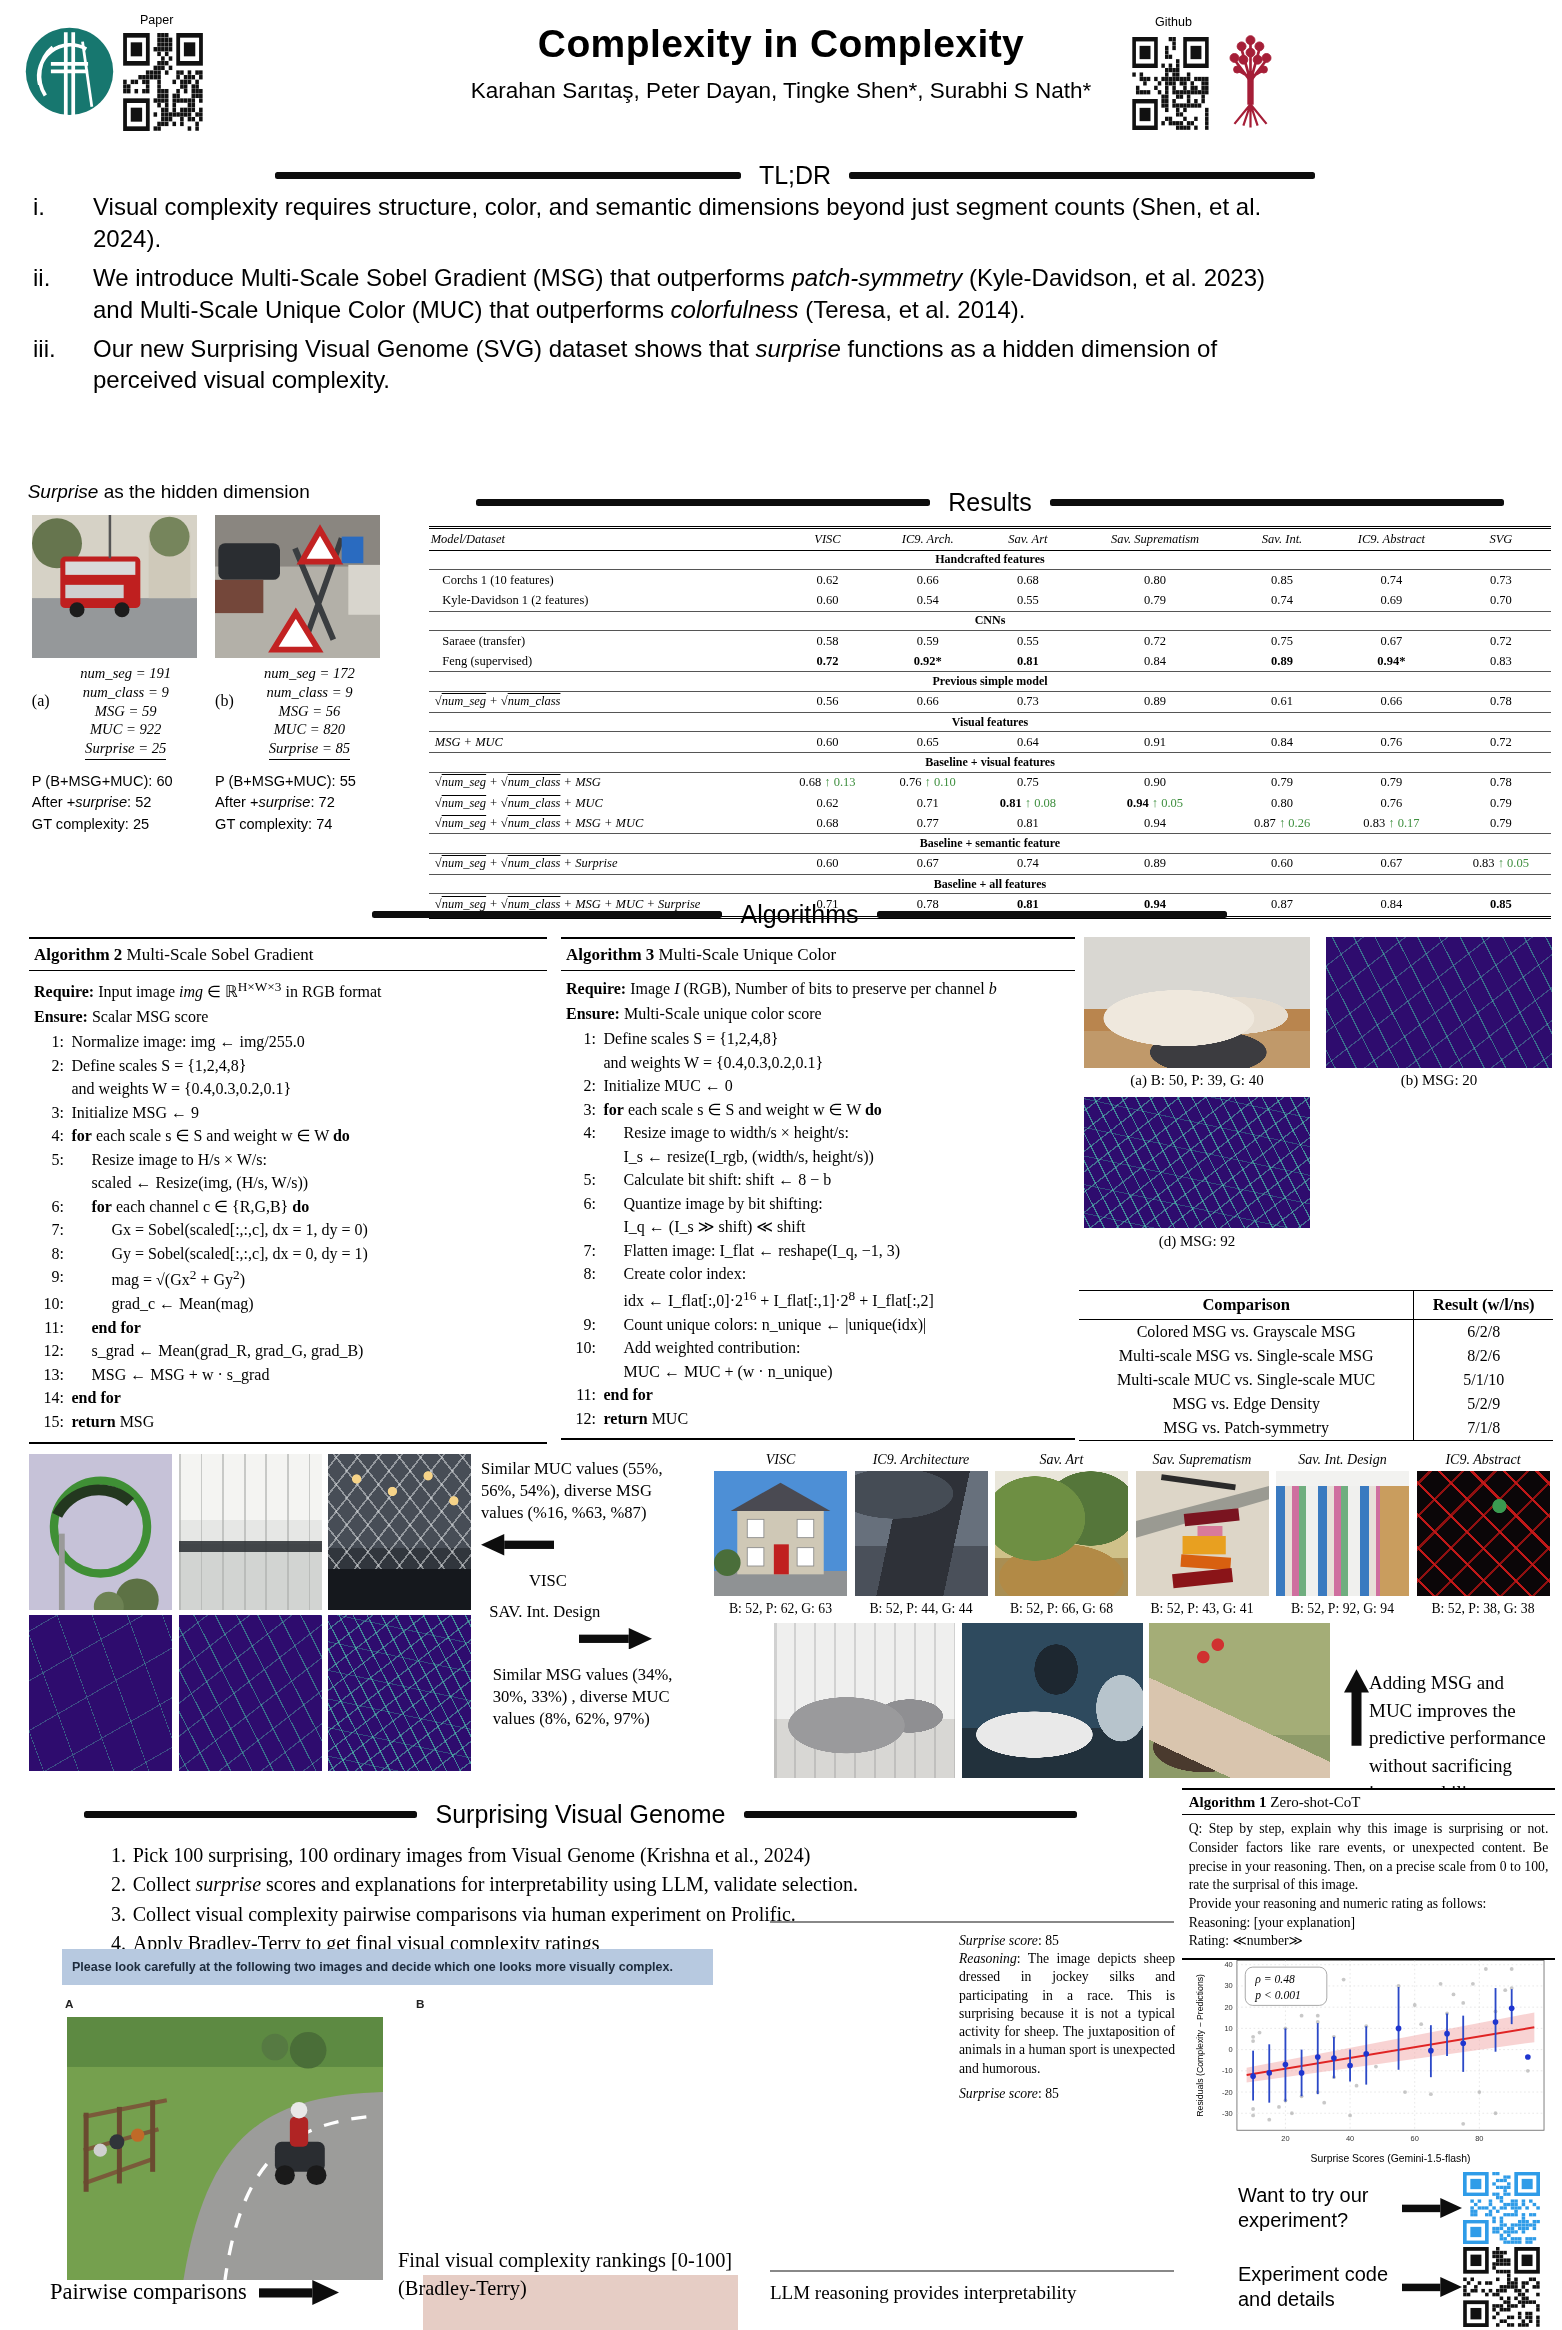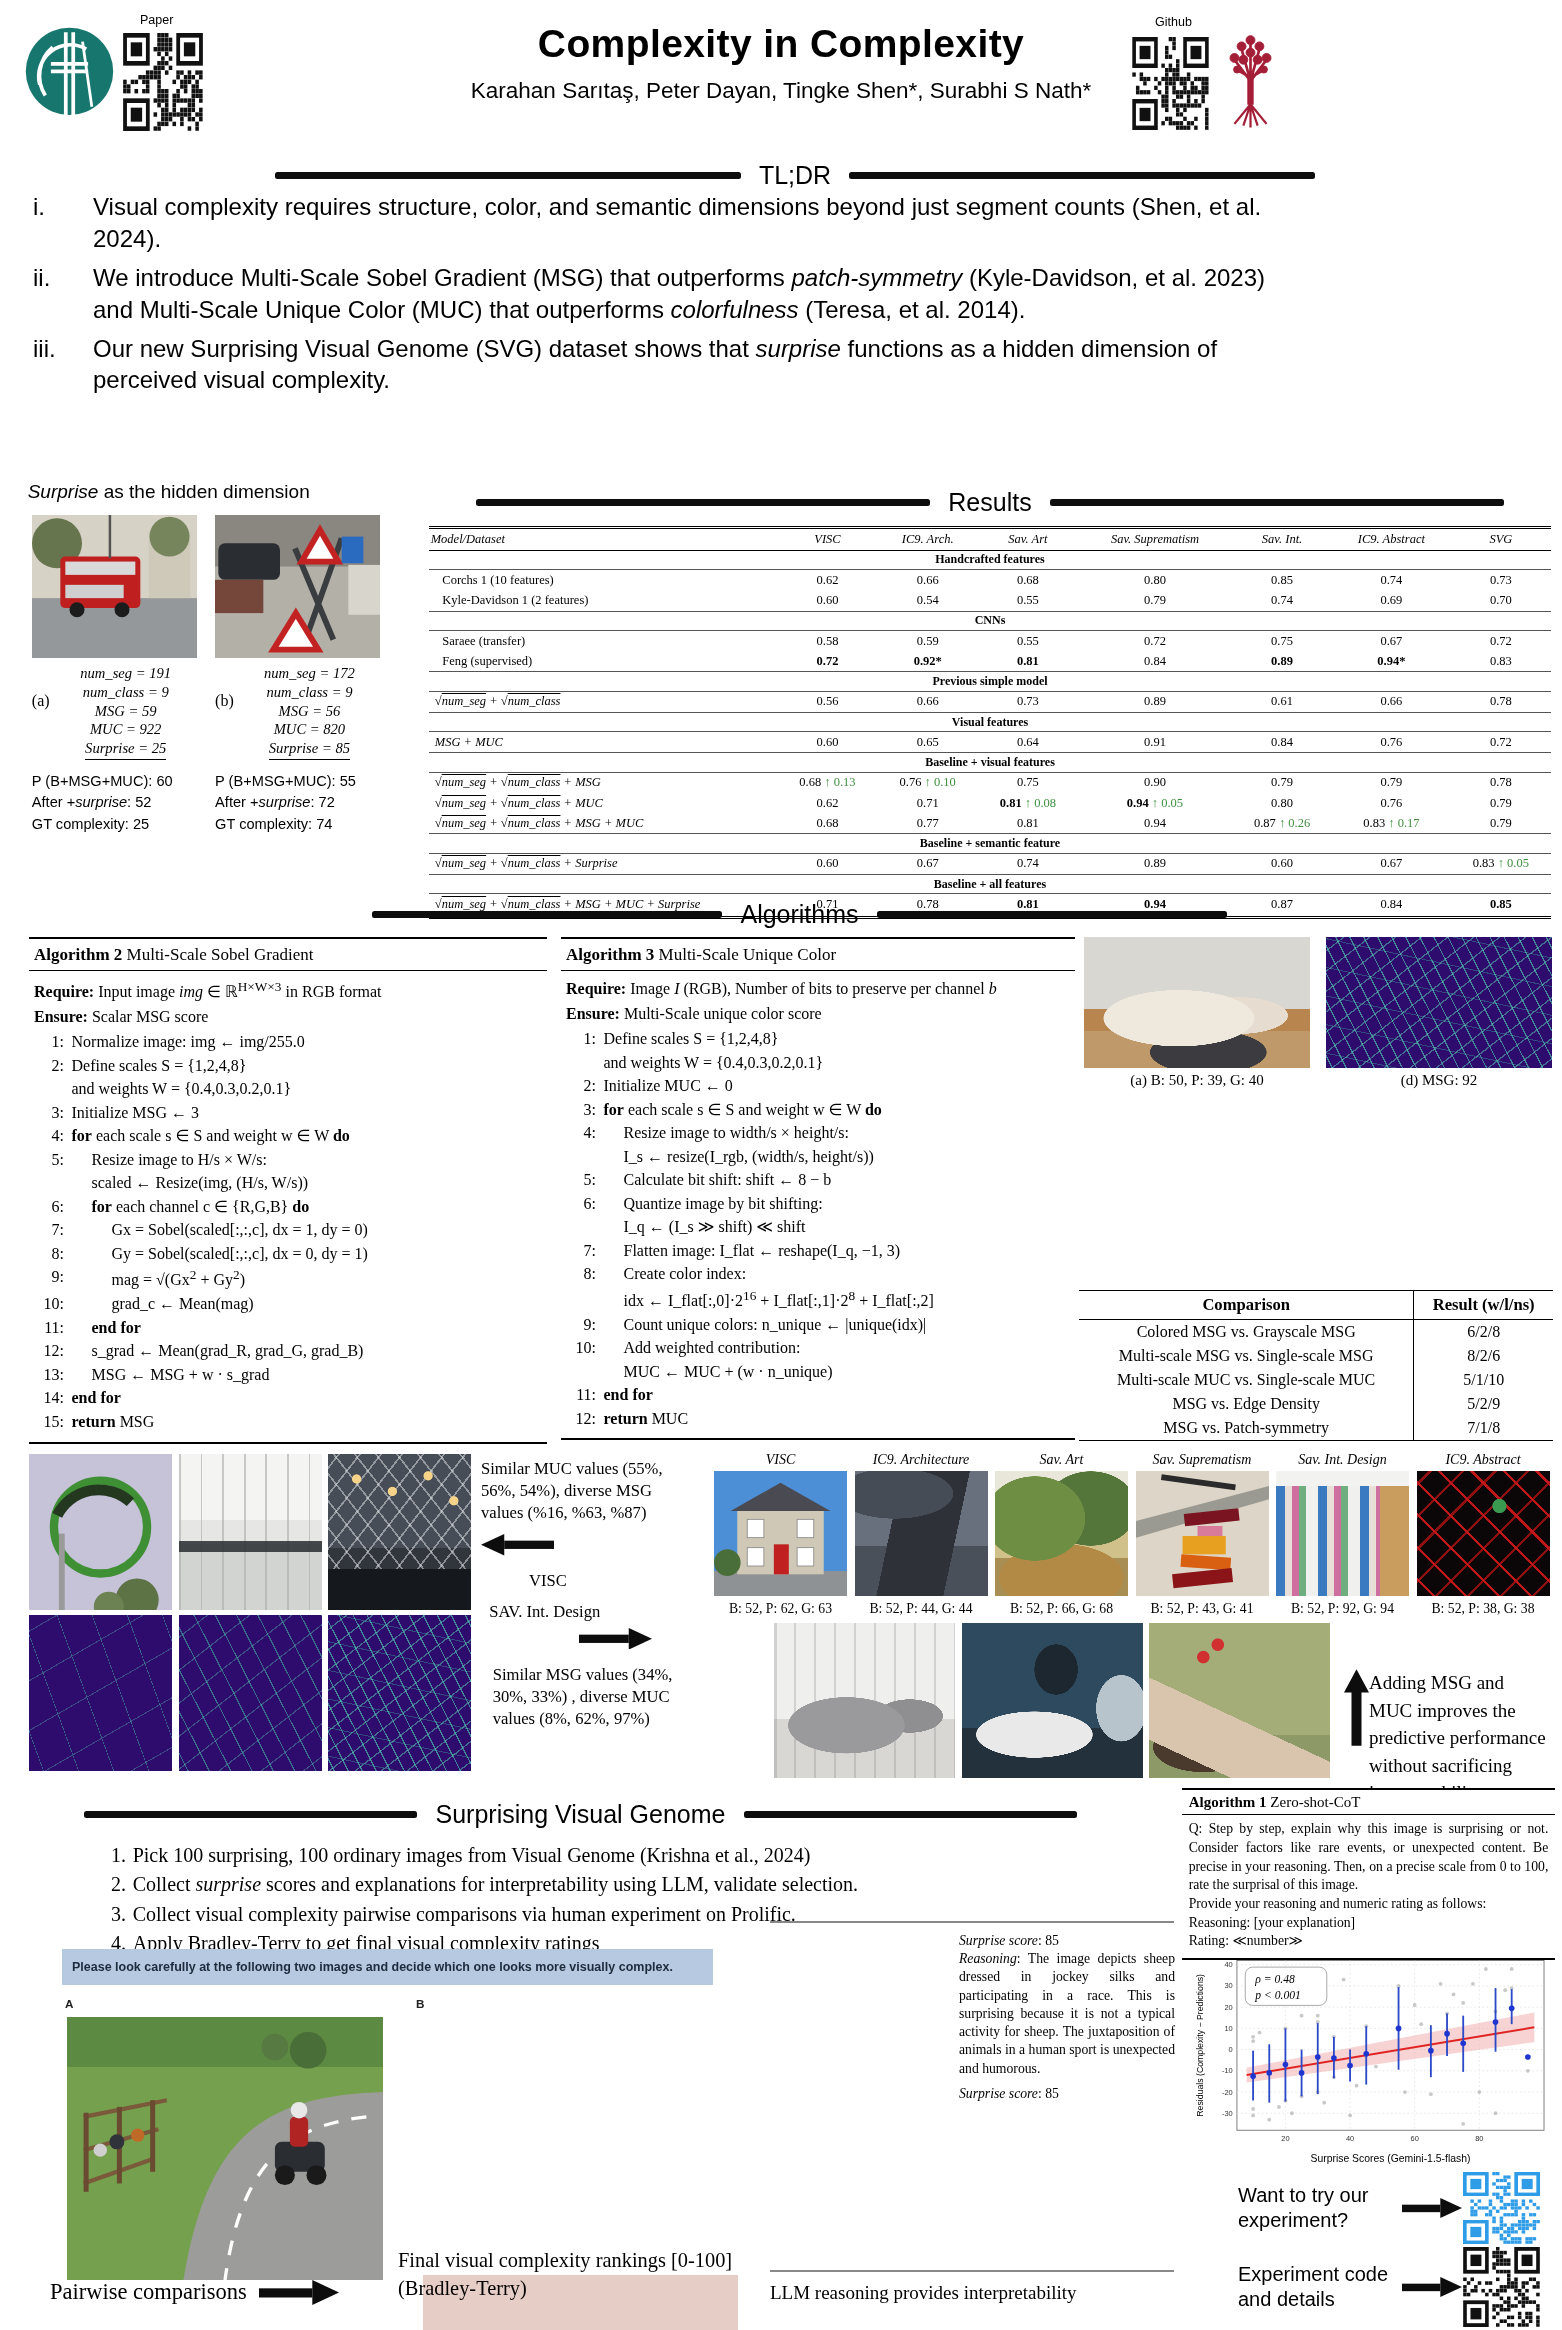"(b) MSG: 20" div.msgcell { html: none -> <div> <div></div> <div>(b) MSG: 20</div> </div> }
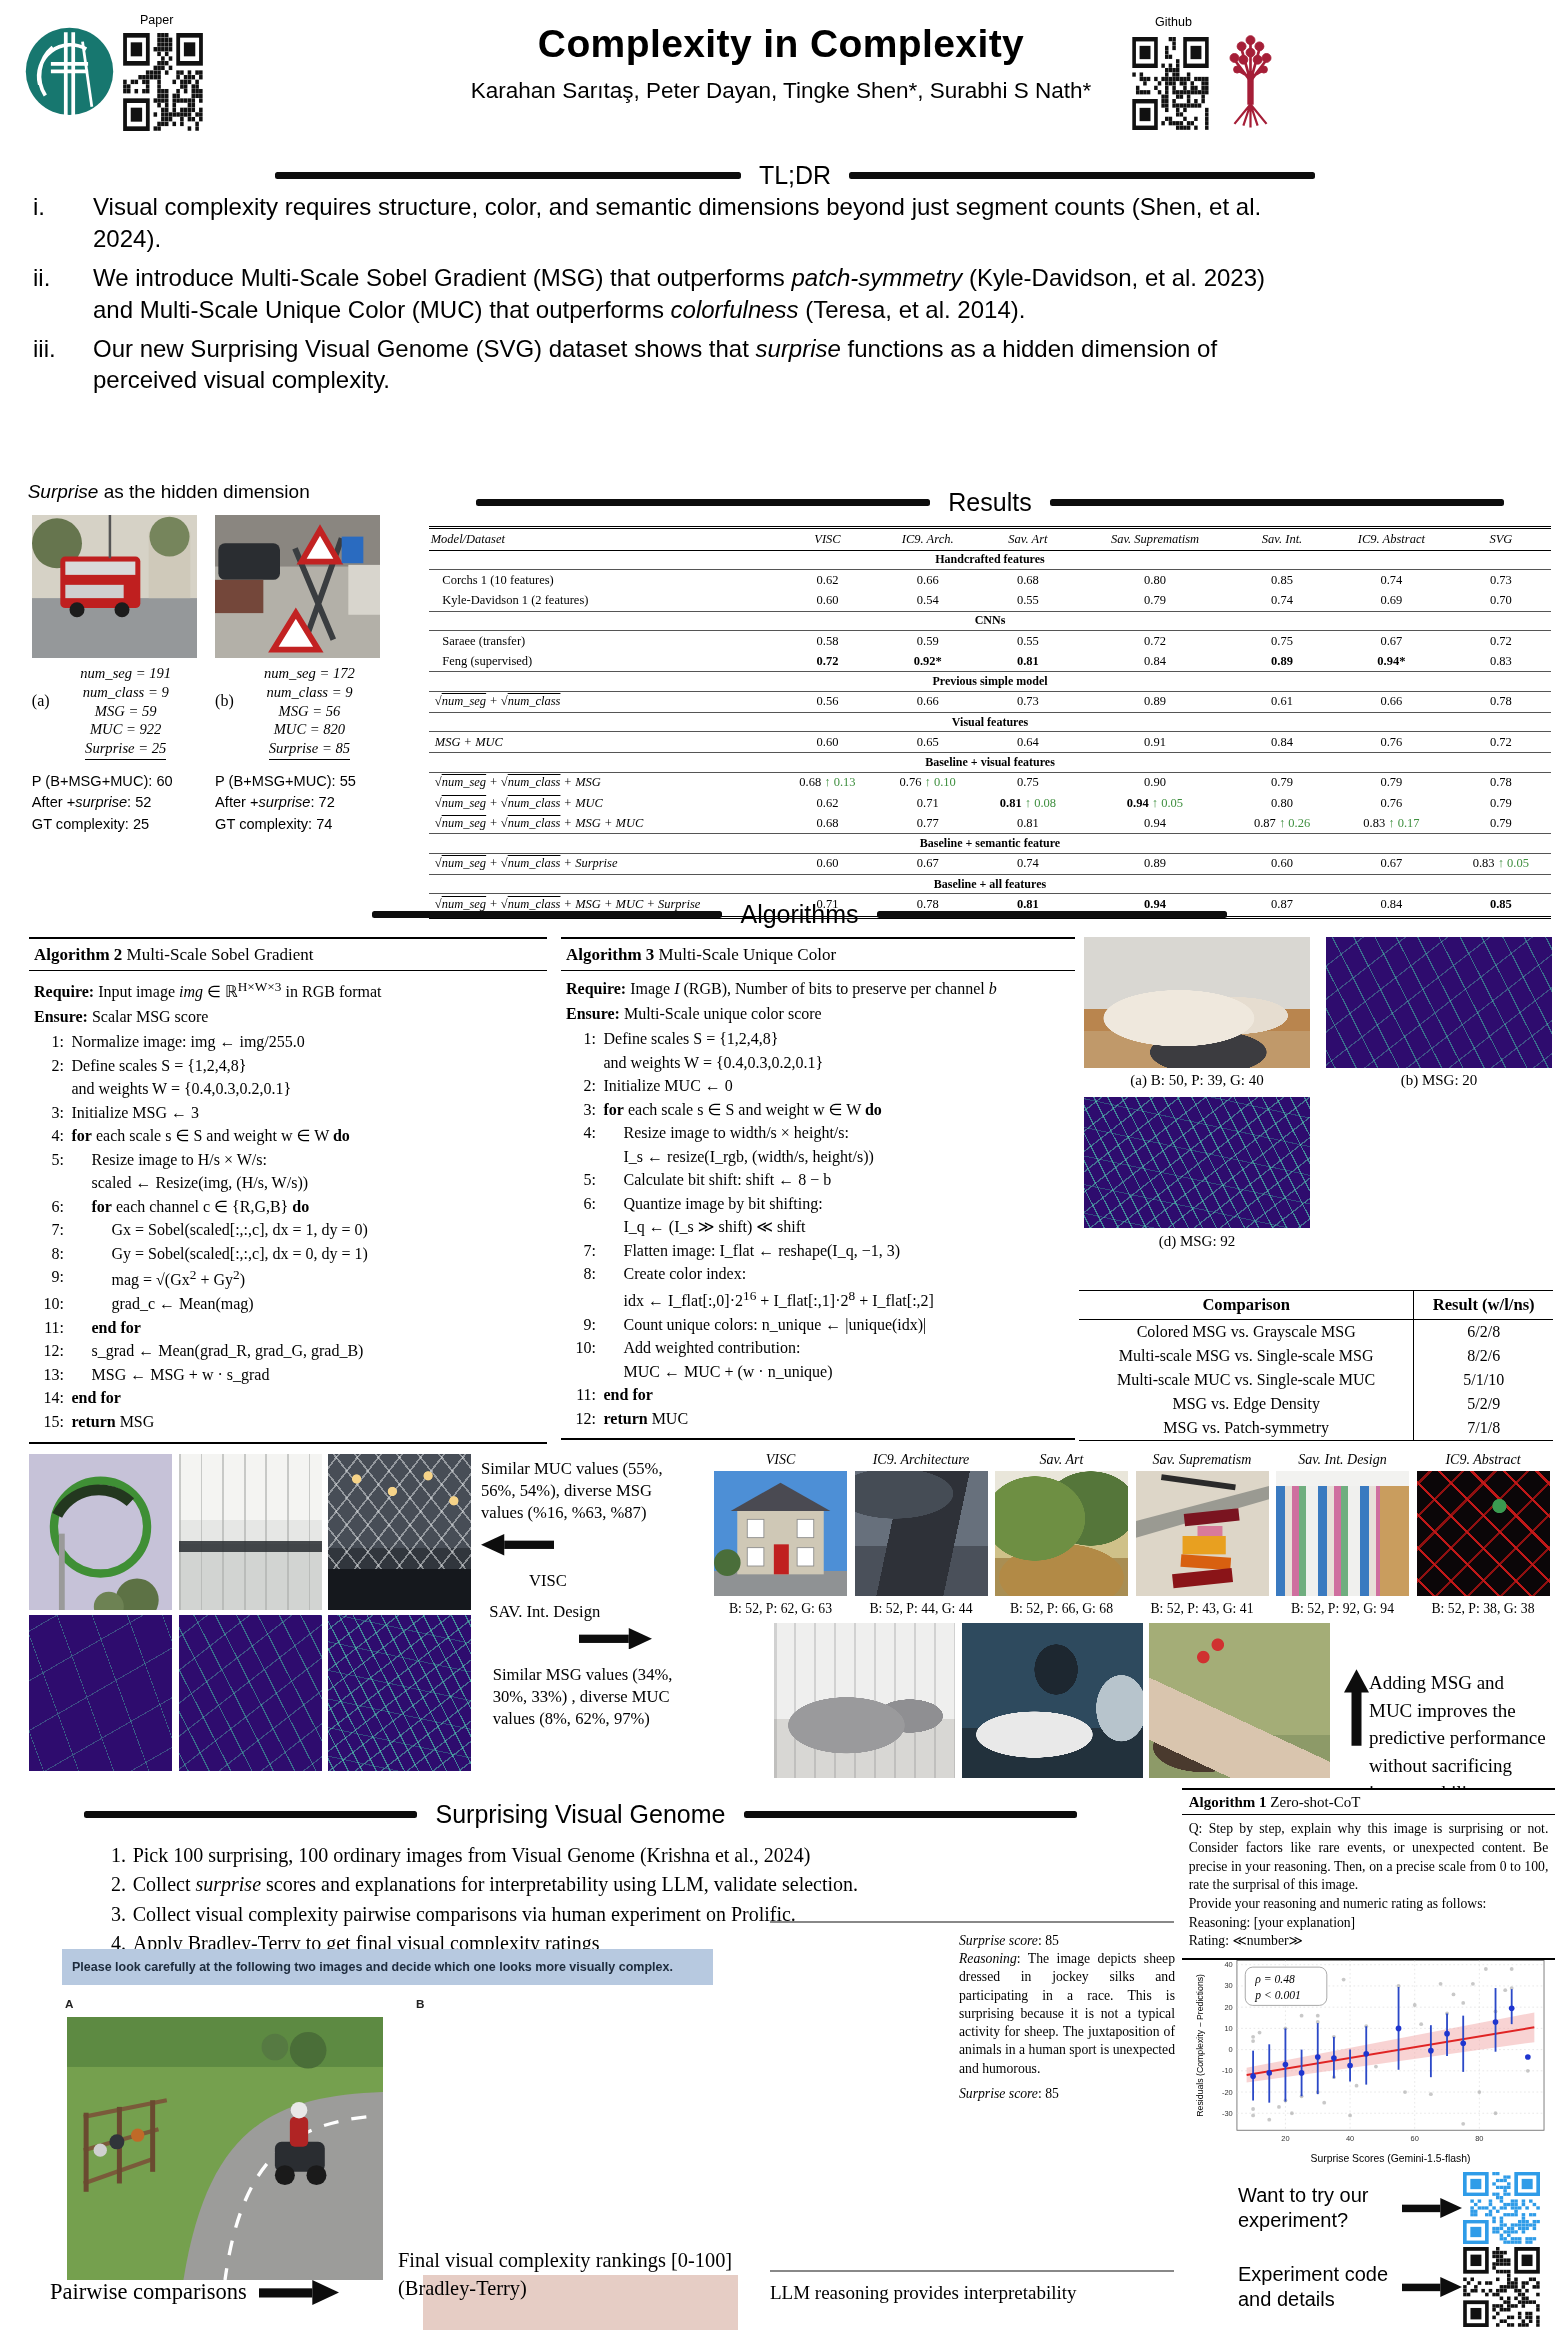"Initialize MSG ← 3" span { text: 3 -> 9 }
